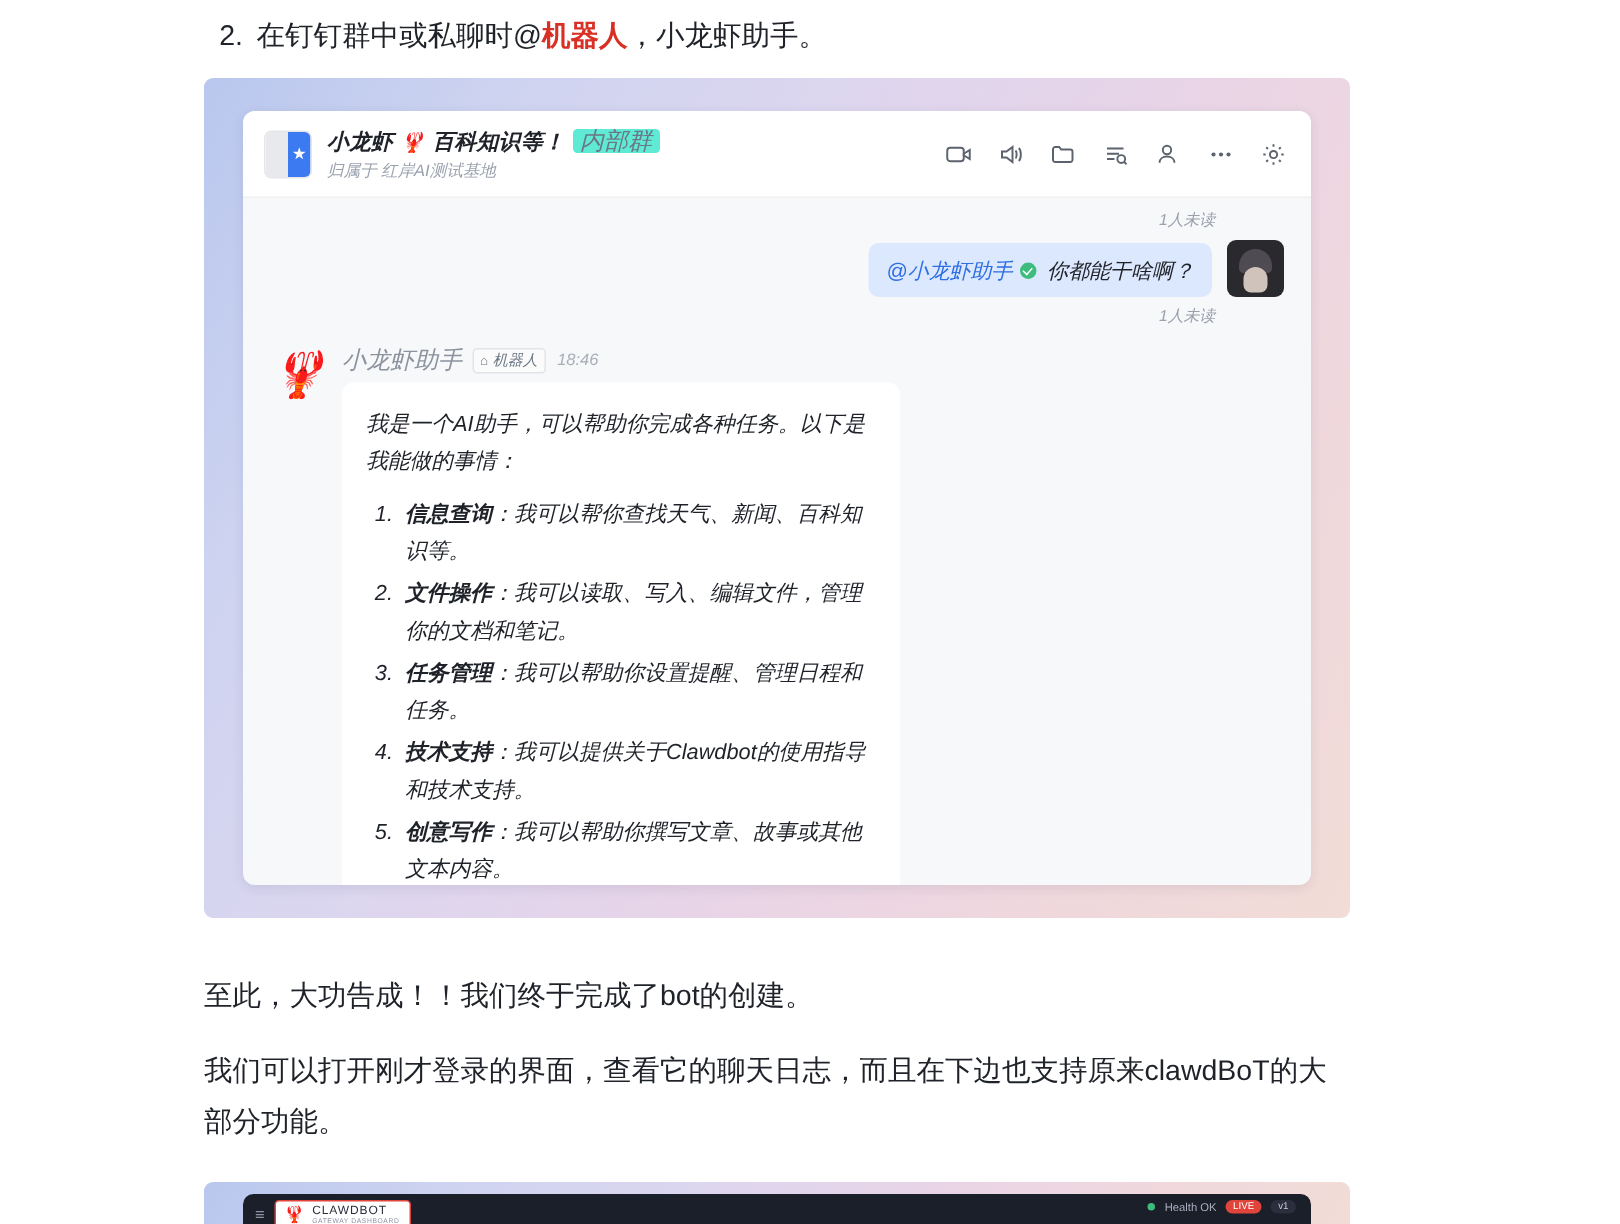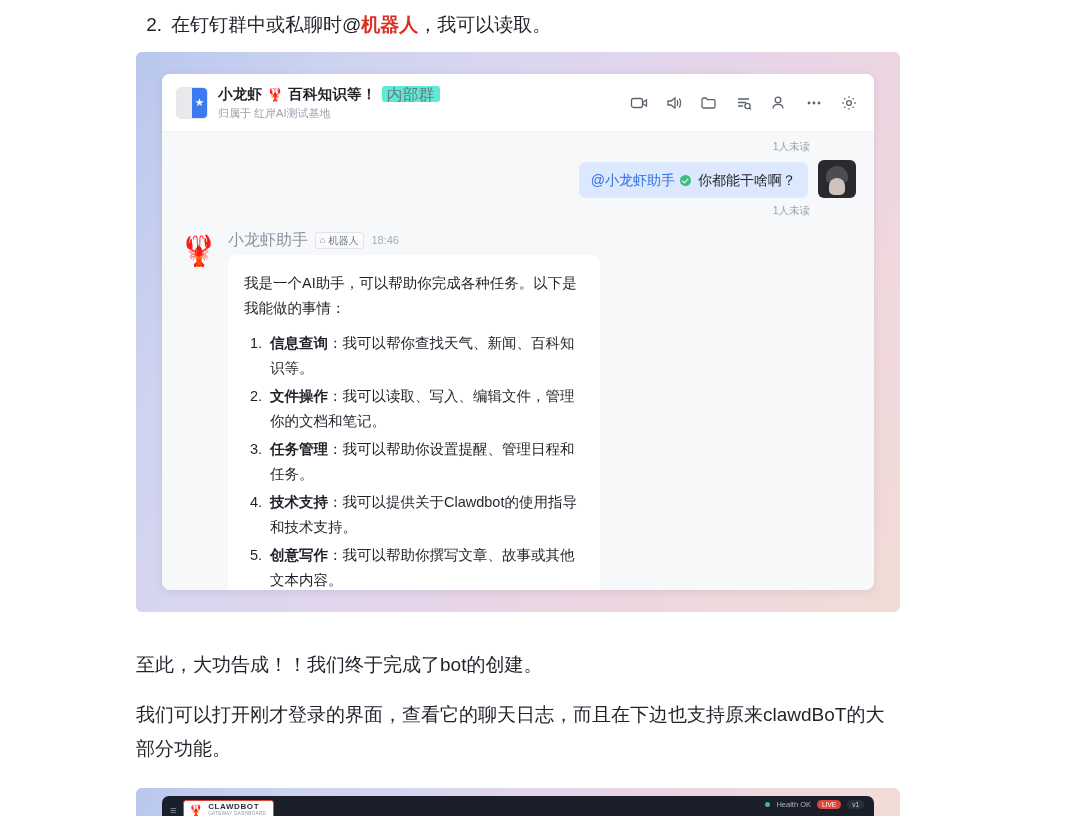"，我可以读取。" span { text: 我可以读取 -> 小龙虾助手 }
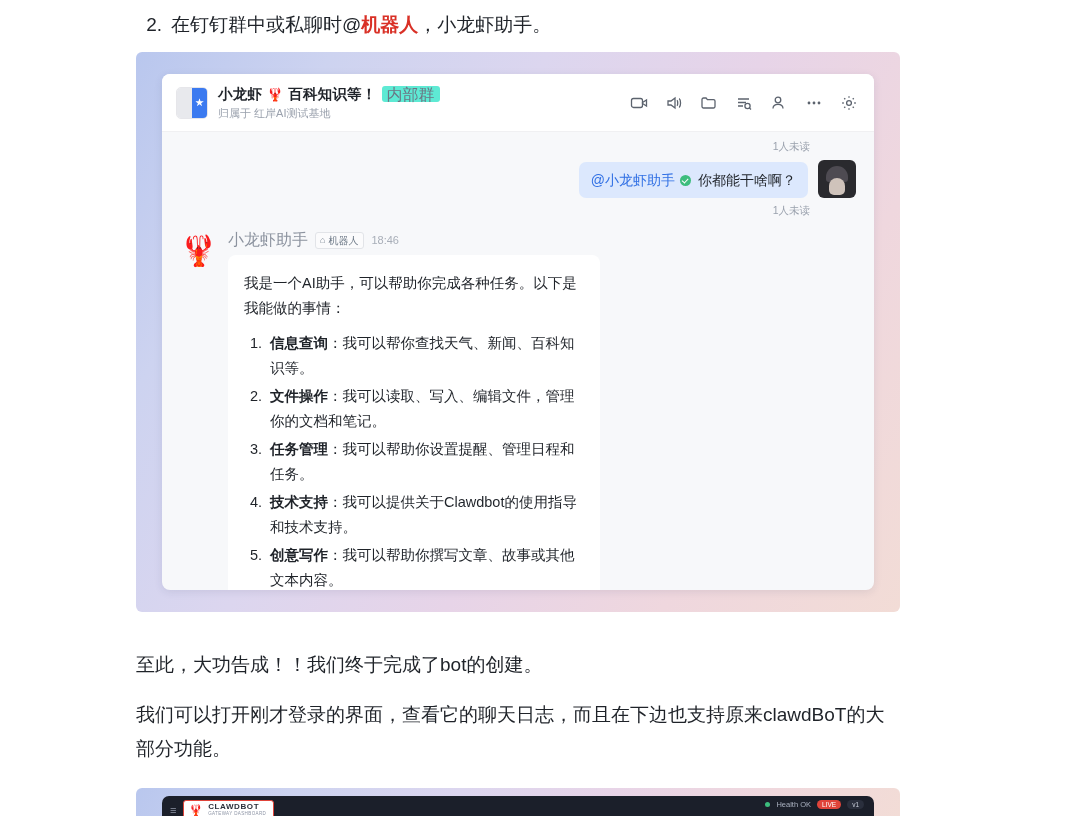"小龙虾" .shot { font-style: none -> italic }
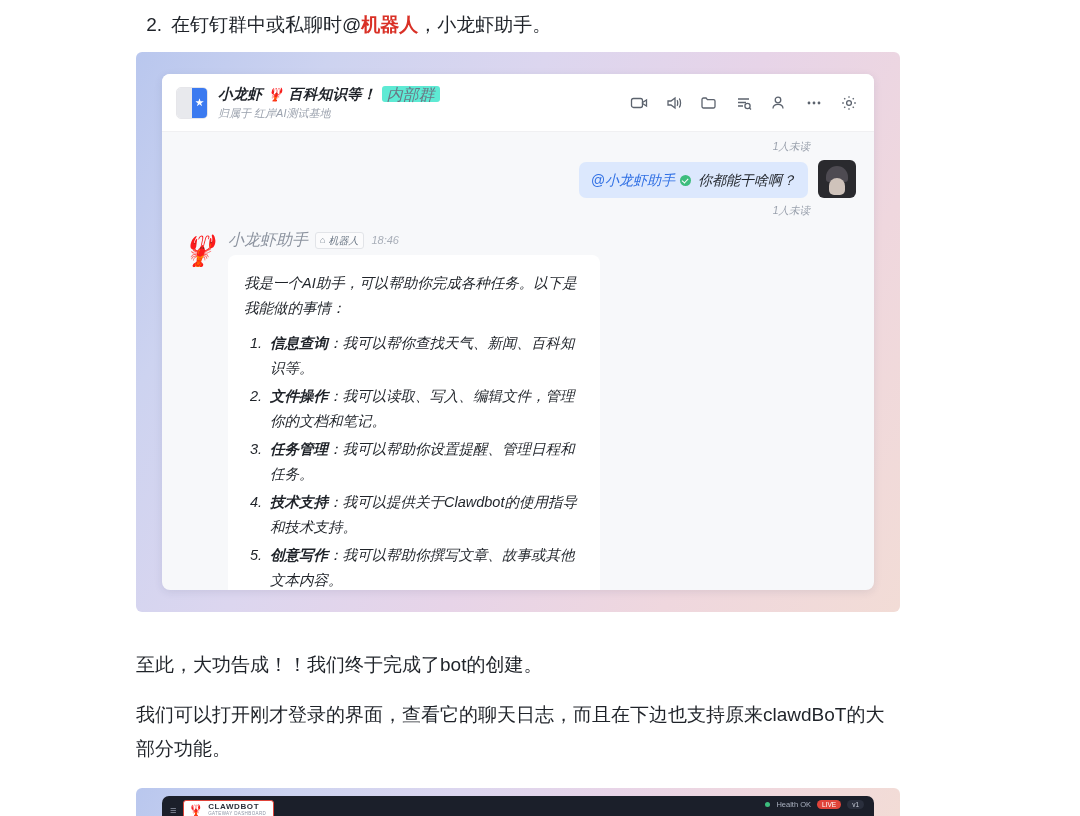"CLAWDBOT" .dash-brand .b1 { font-weight: 700 -> 400 }
